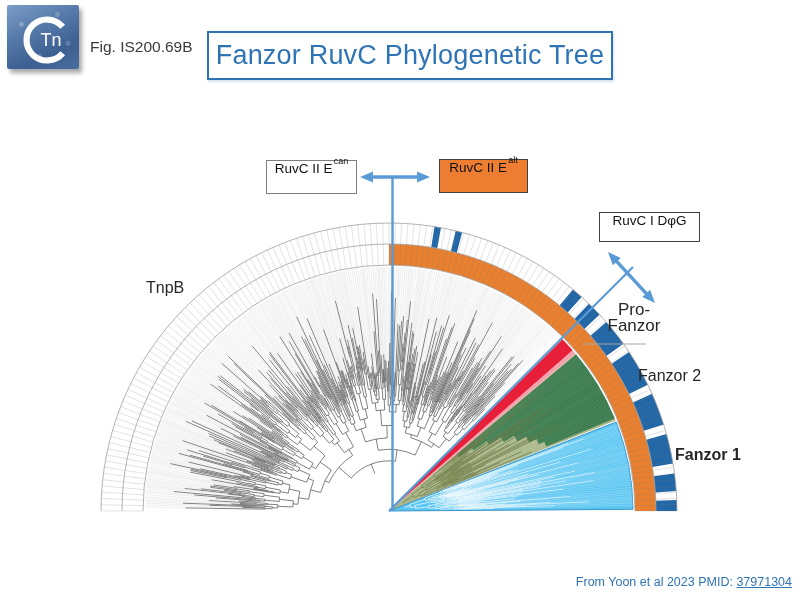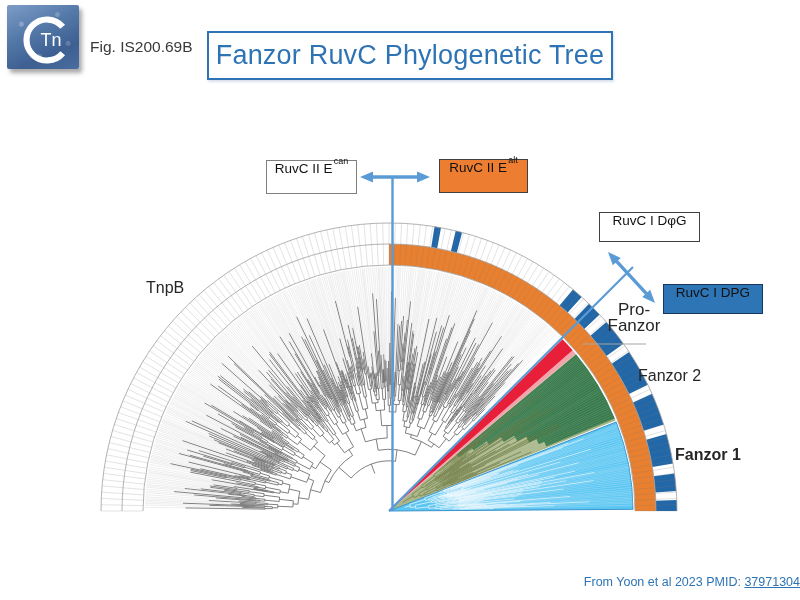"RuvC I DPG" div.co { html: <div> <span>RuvC I DPG</span> </div> -> none }
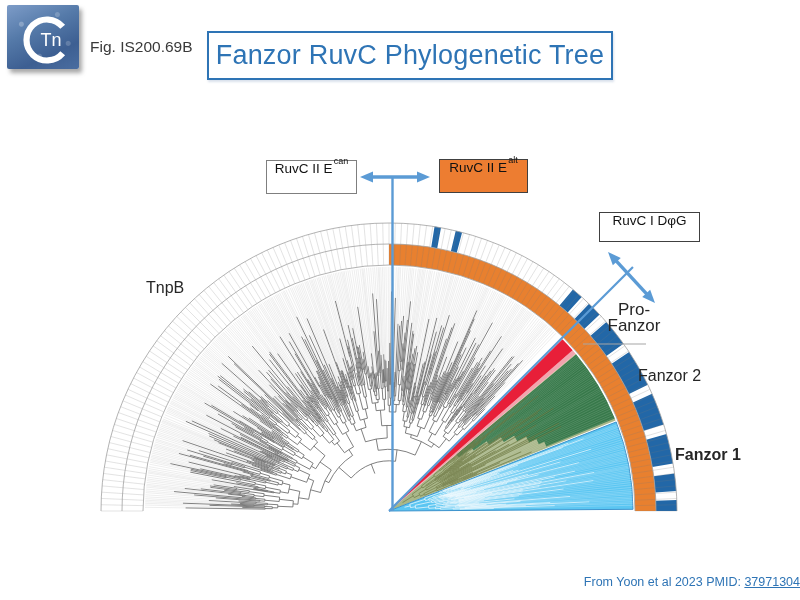"From Yoon et al 2023" .footer { right: 0 -> 8px }
